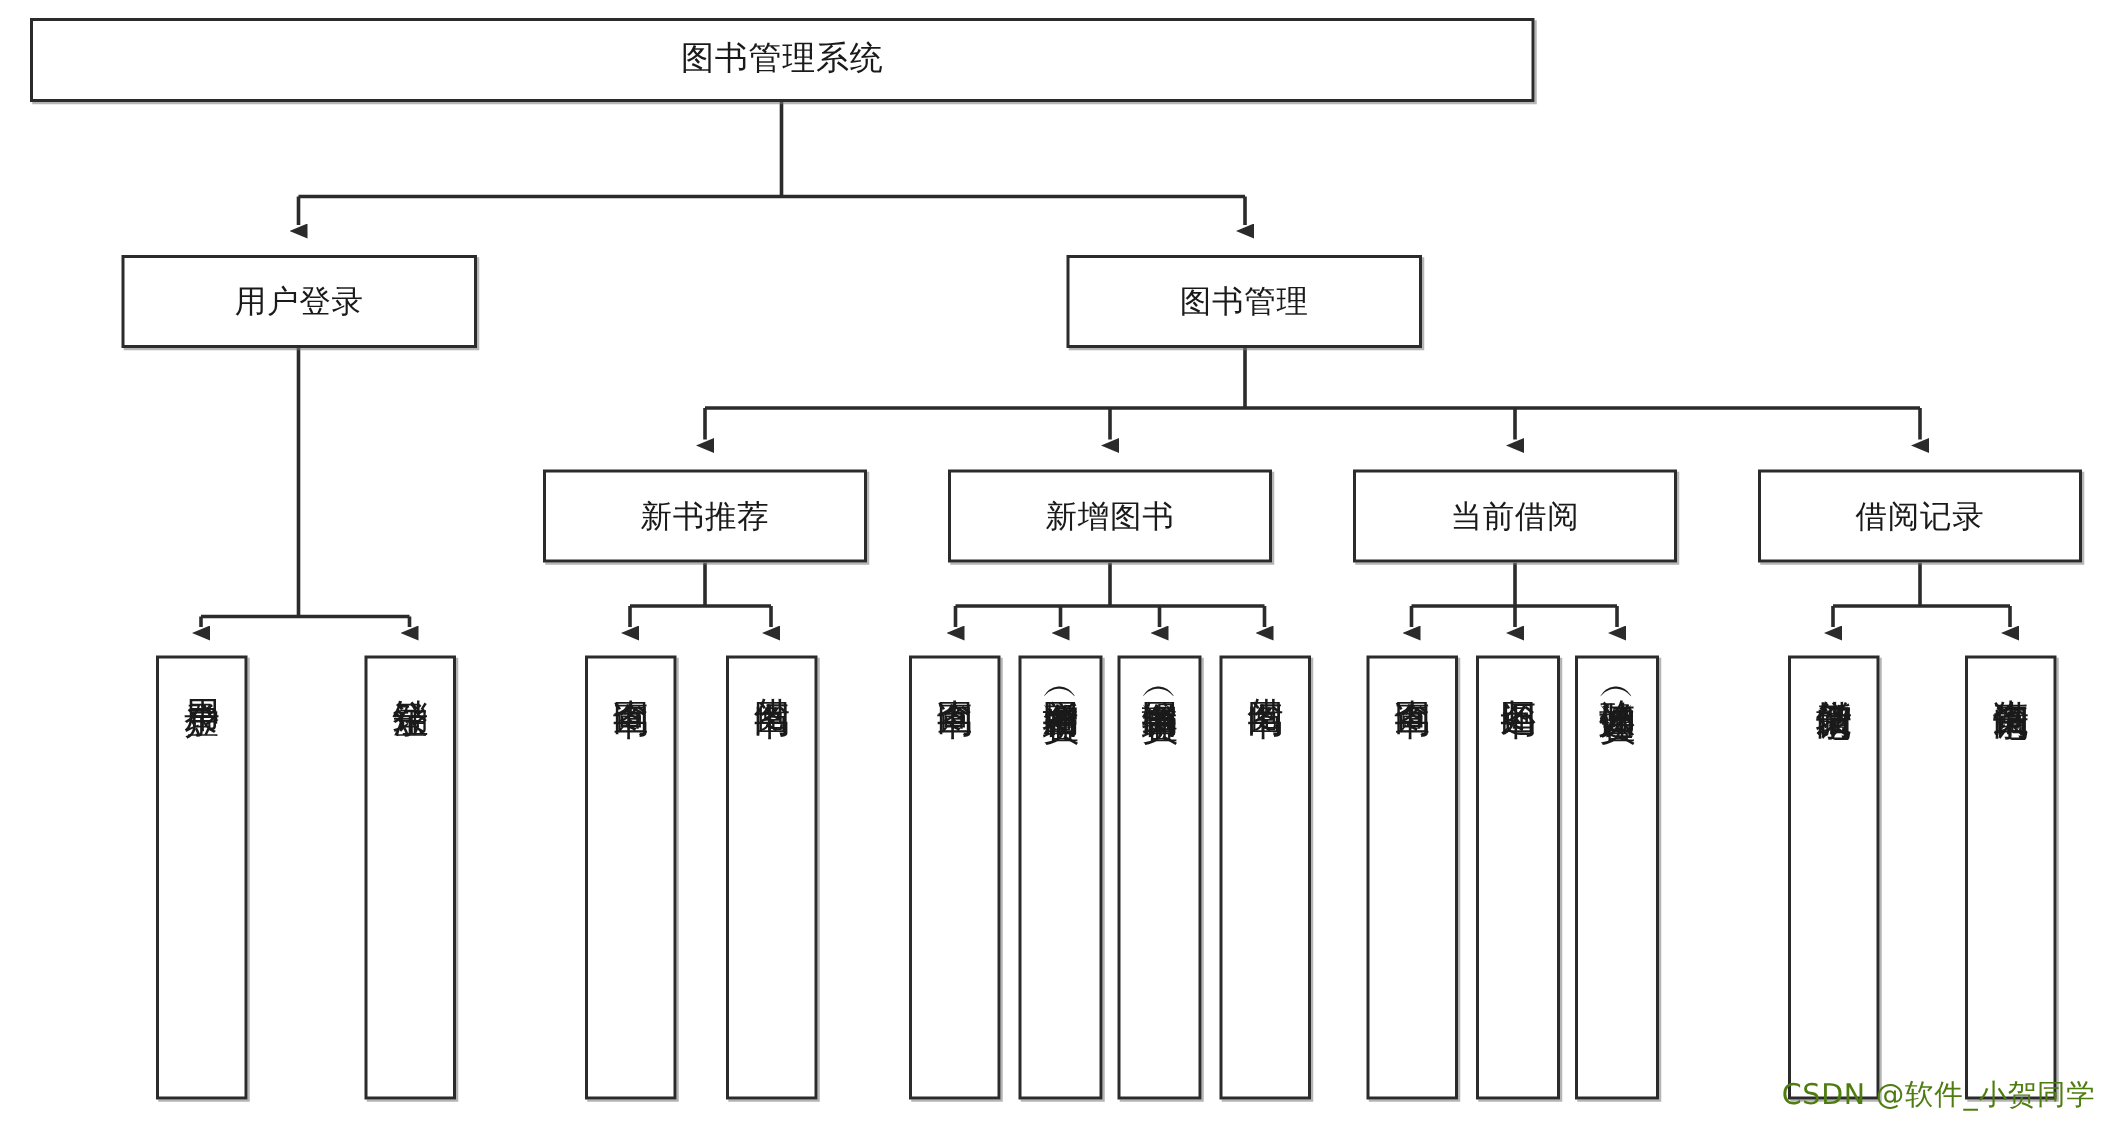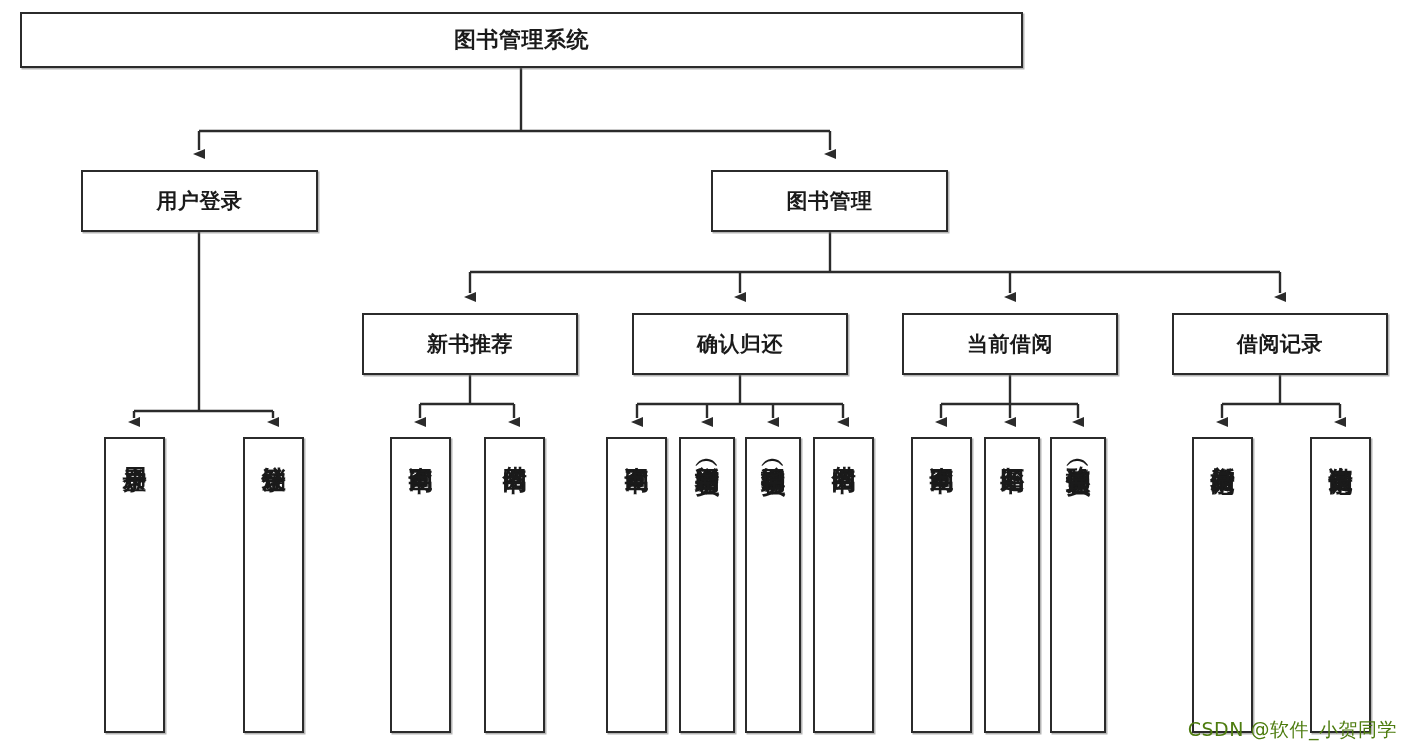"图书管理系统" .node-label { font-weight: bold -> none }
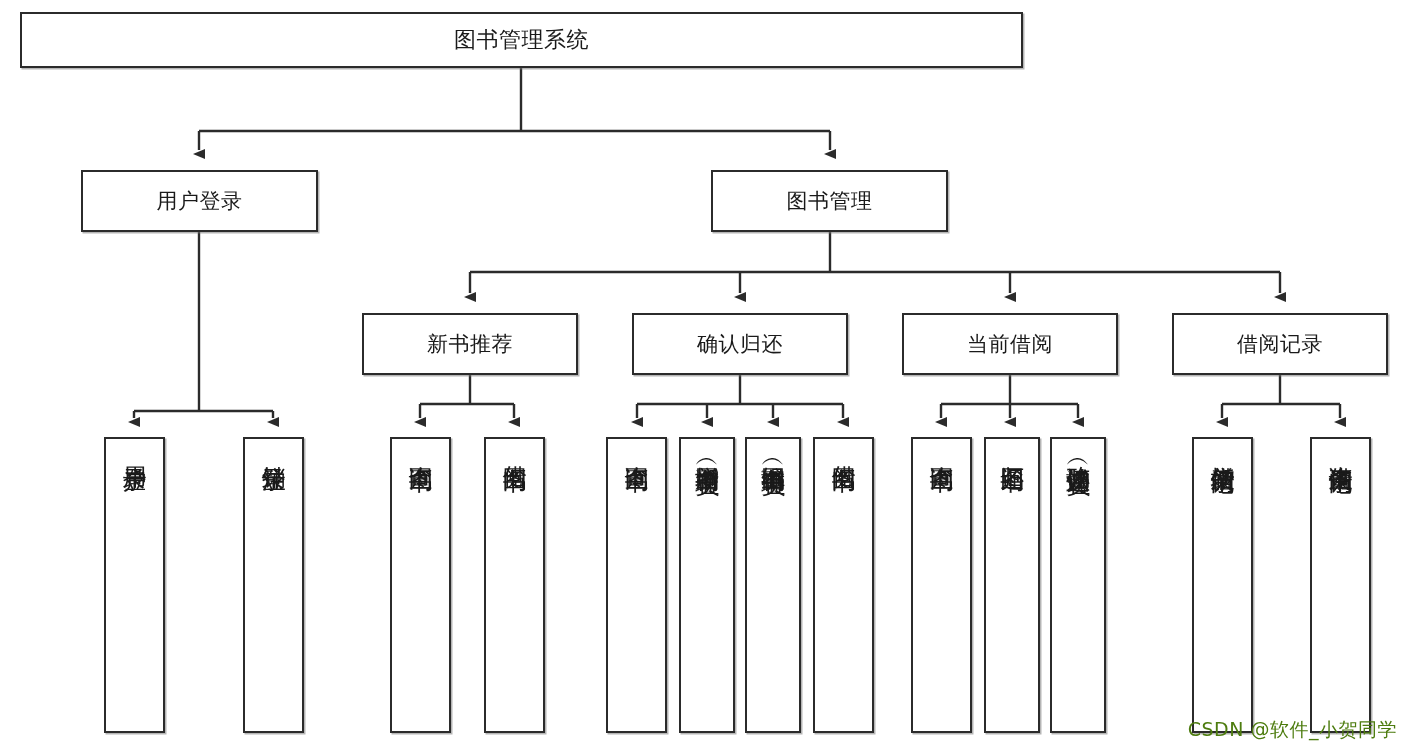"确认归还" span.node-label { text: 确认归还 -> 新增图书 }
